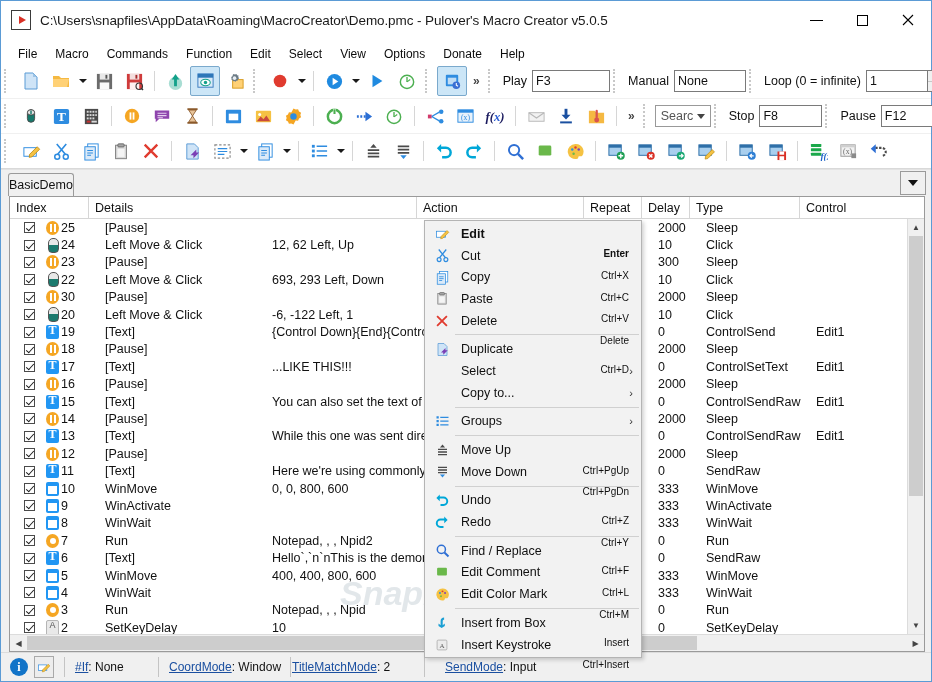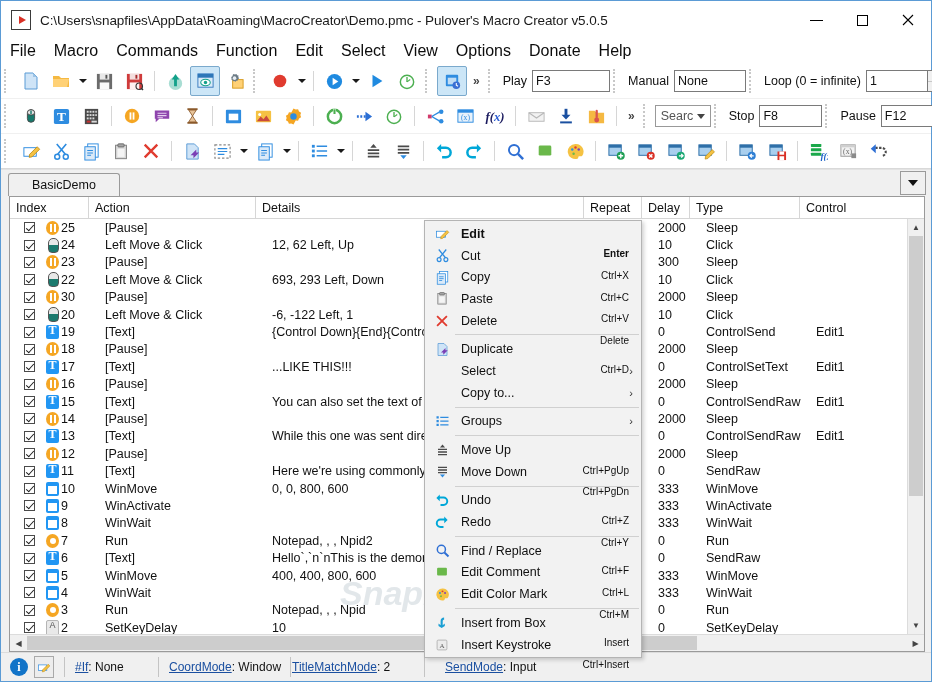"File" .menubar { align-items: flex-start -> flex-end; font-size: 16px -> 12px; padding-left: 0 -> 8px }
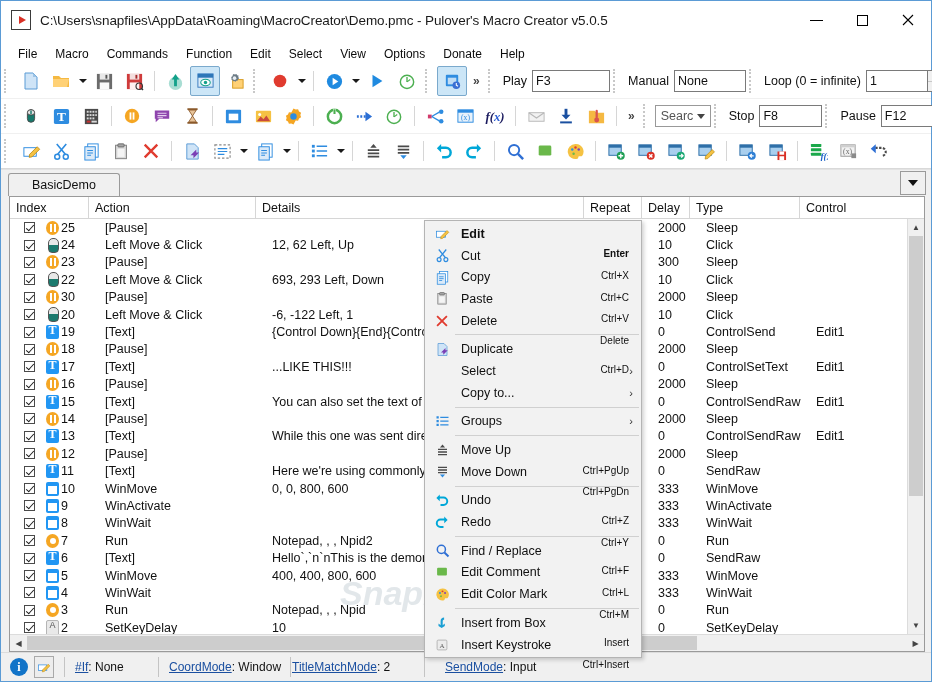"BasicDemo" .tab { padding: 0 23px -> 0 0 }
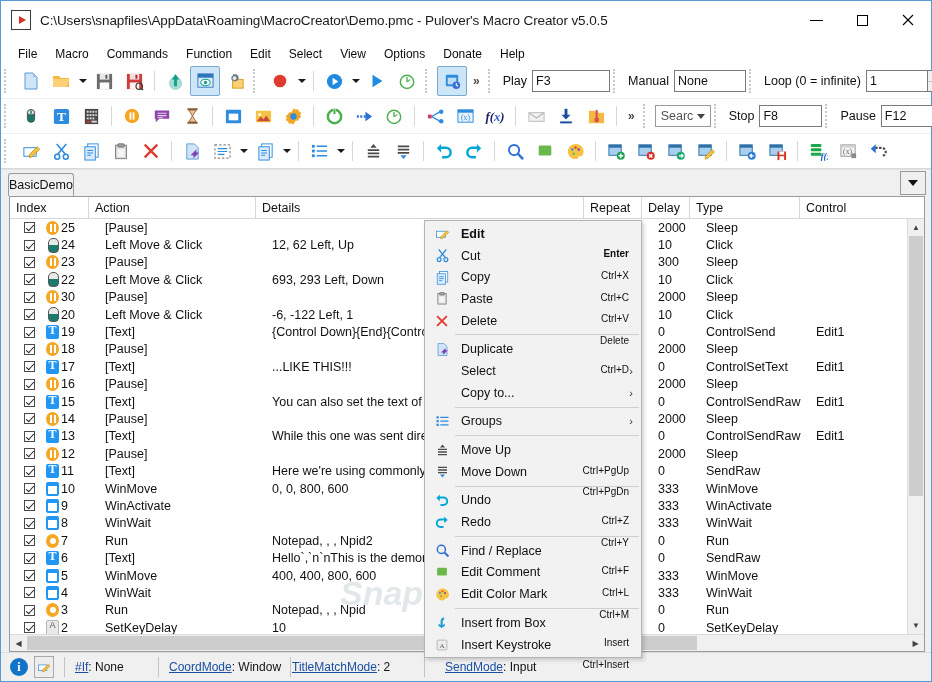"Action" div.gh { order: before "Details" -> after "Details" }
